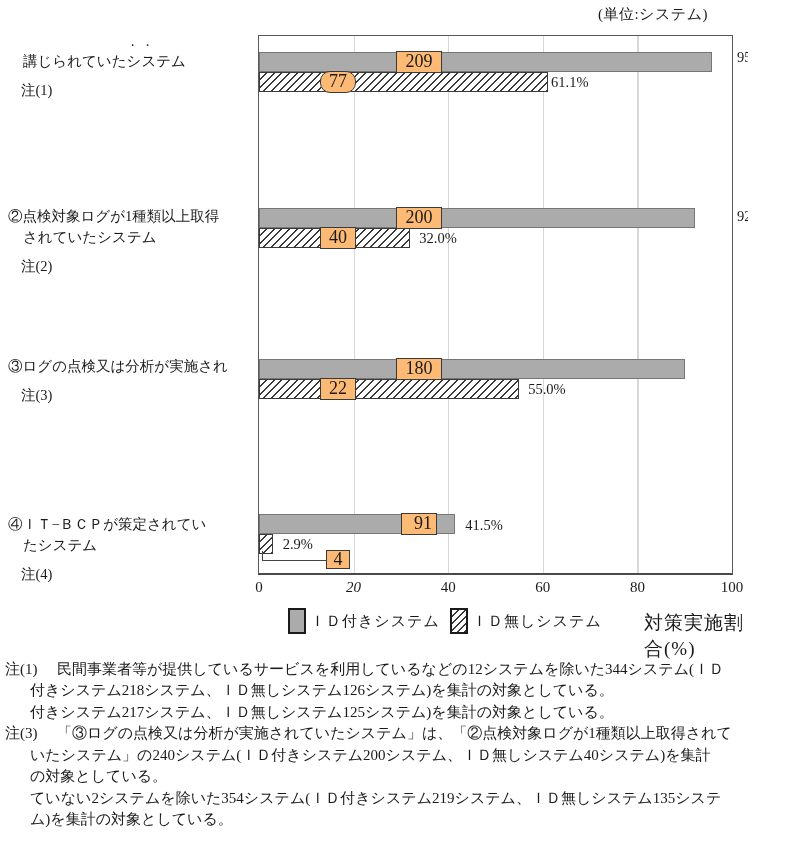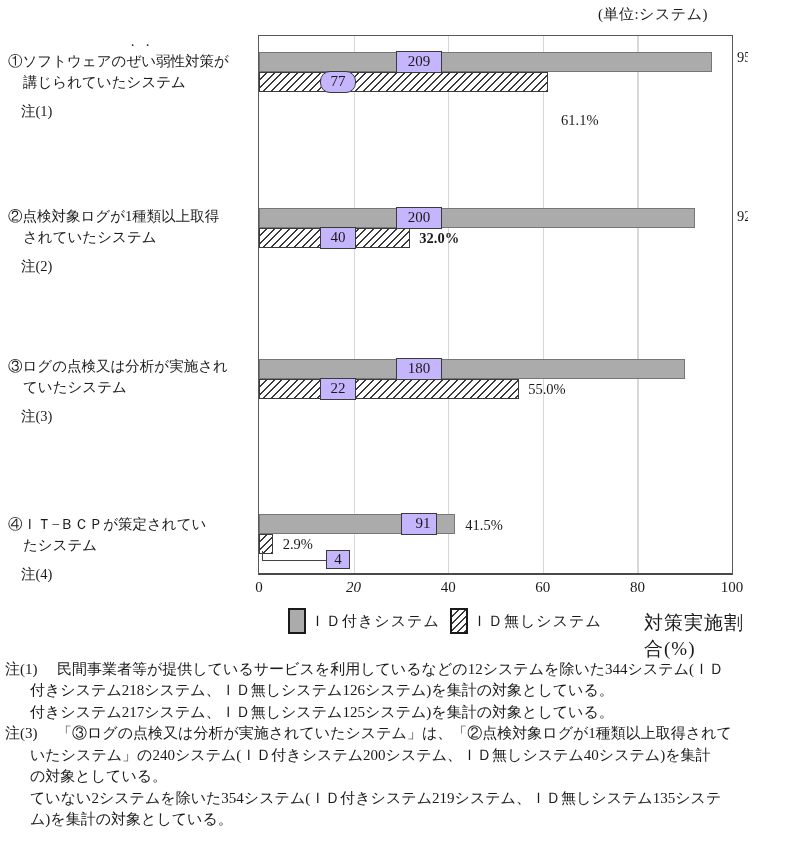"①ソフトウェアのぜい弱性対策が" div { html: <div>①ソフトウェアのぜい弱性対策が</div> -> none }
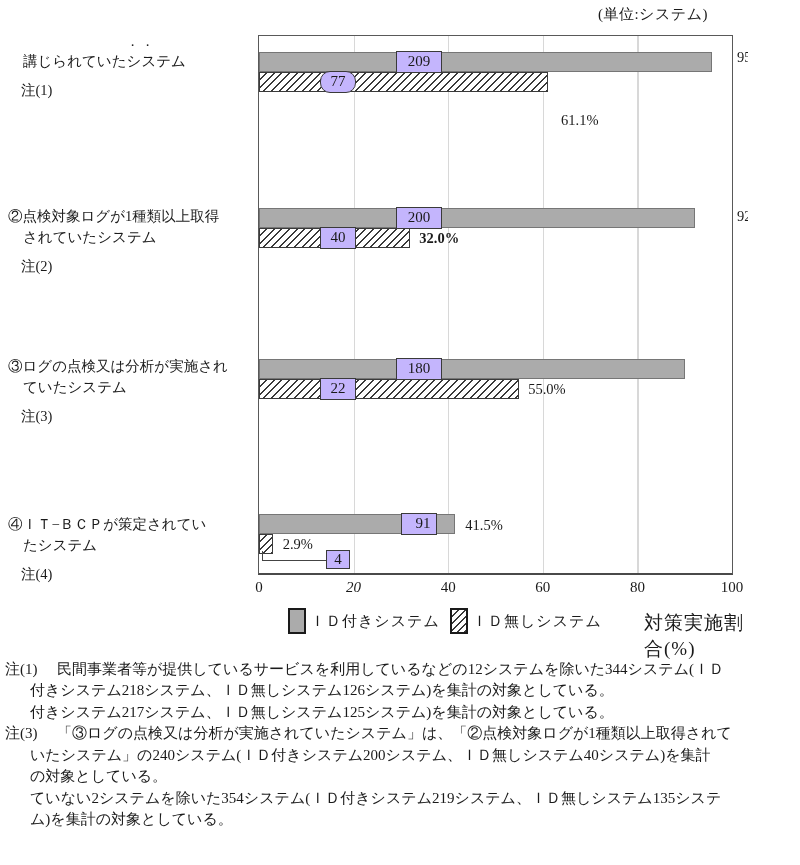"209" .vbox { background: #c4b5fd -> #fdba74; font-size: 15px -> 18px }
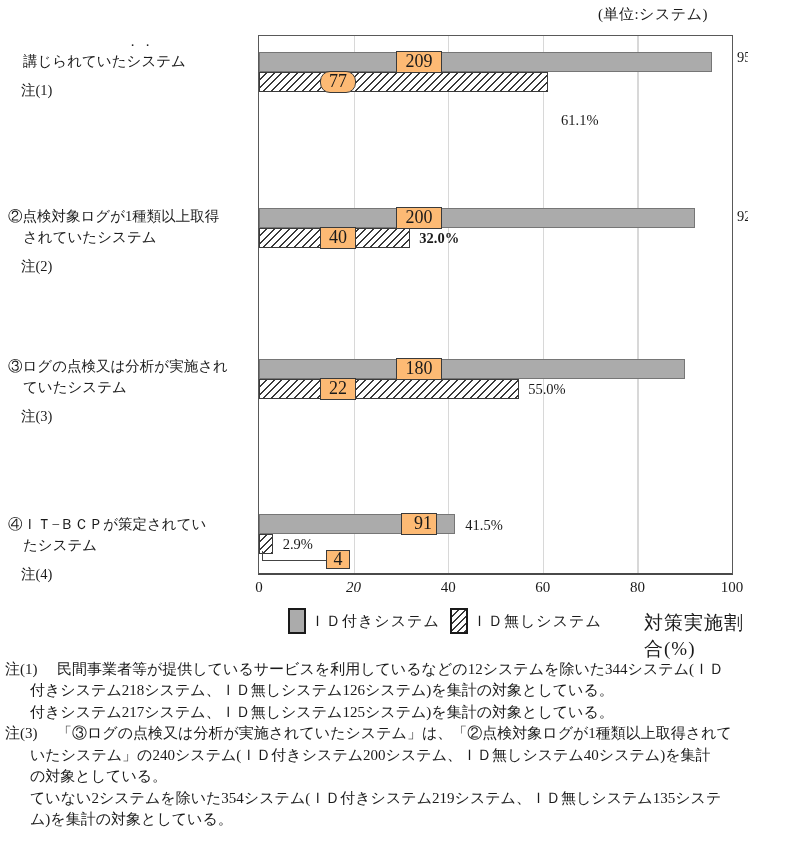"61.1%" div.pct { left: 302px -> 292px; margin-top: 38px -> none }
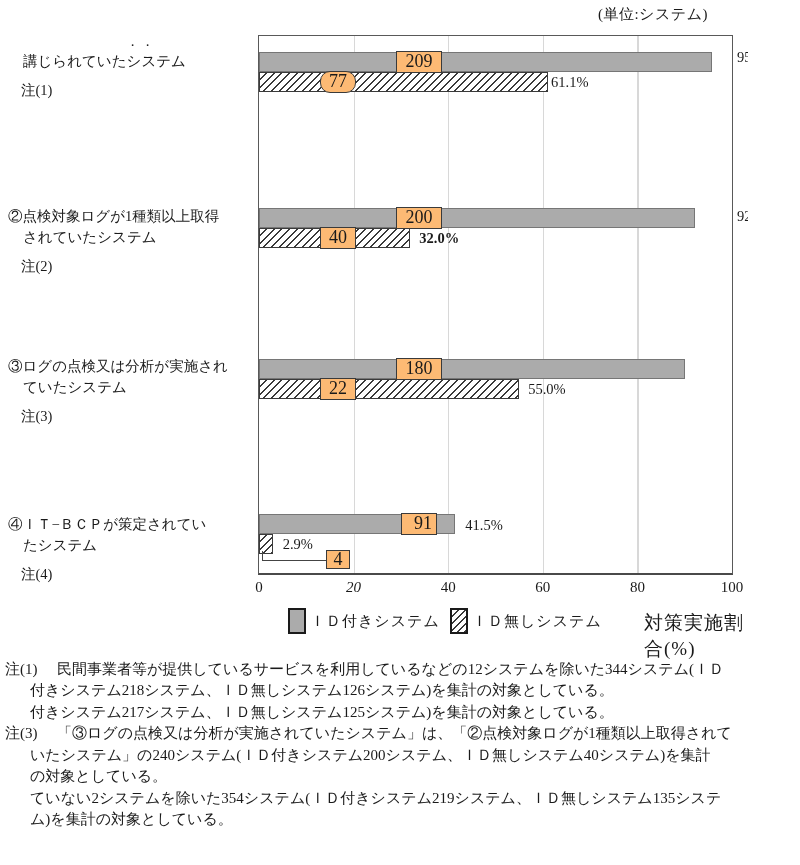"32.0%" div.pct { font-weight: bold -> none }
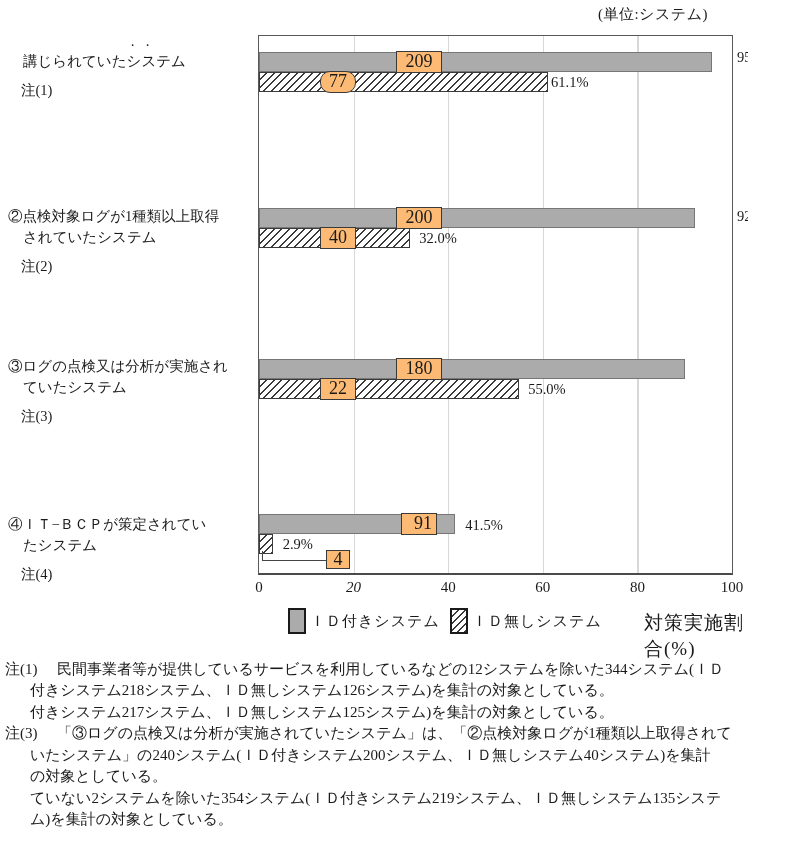"ていたシステム" div.indent { html: <div>ていたシステム</div> -> none }
